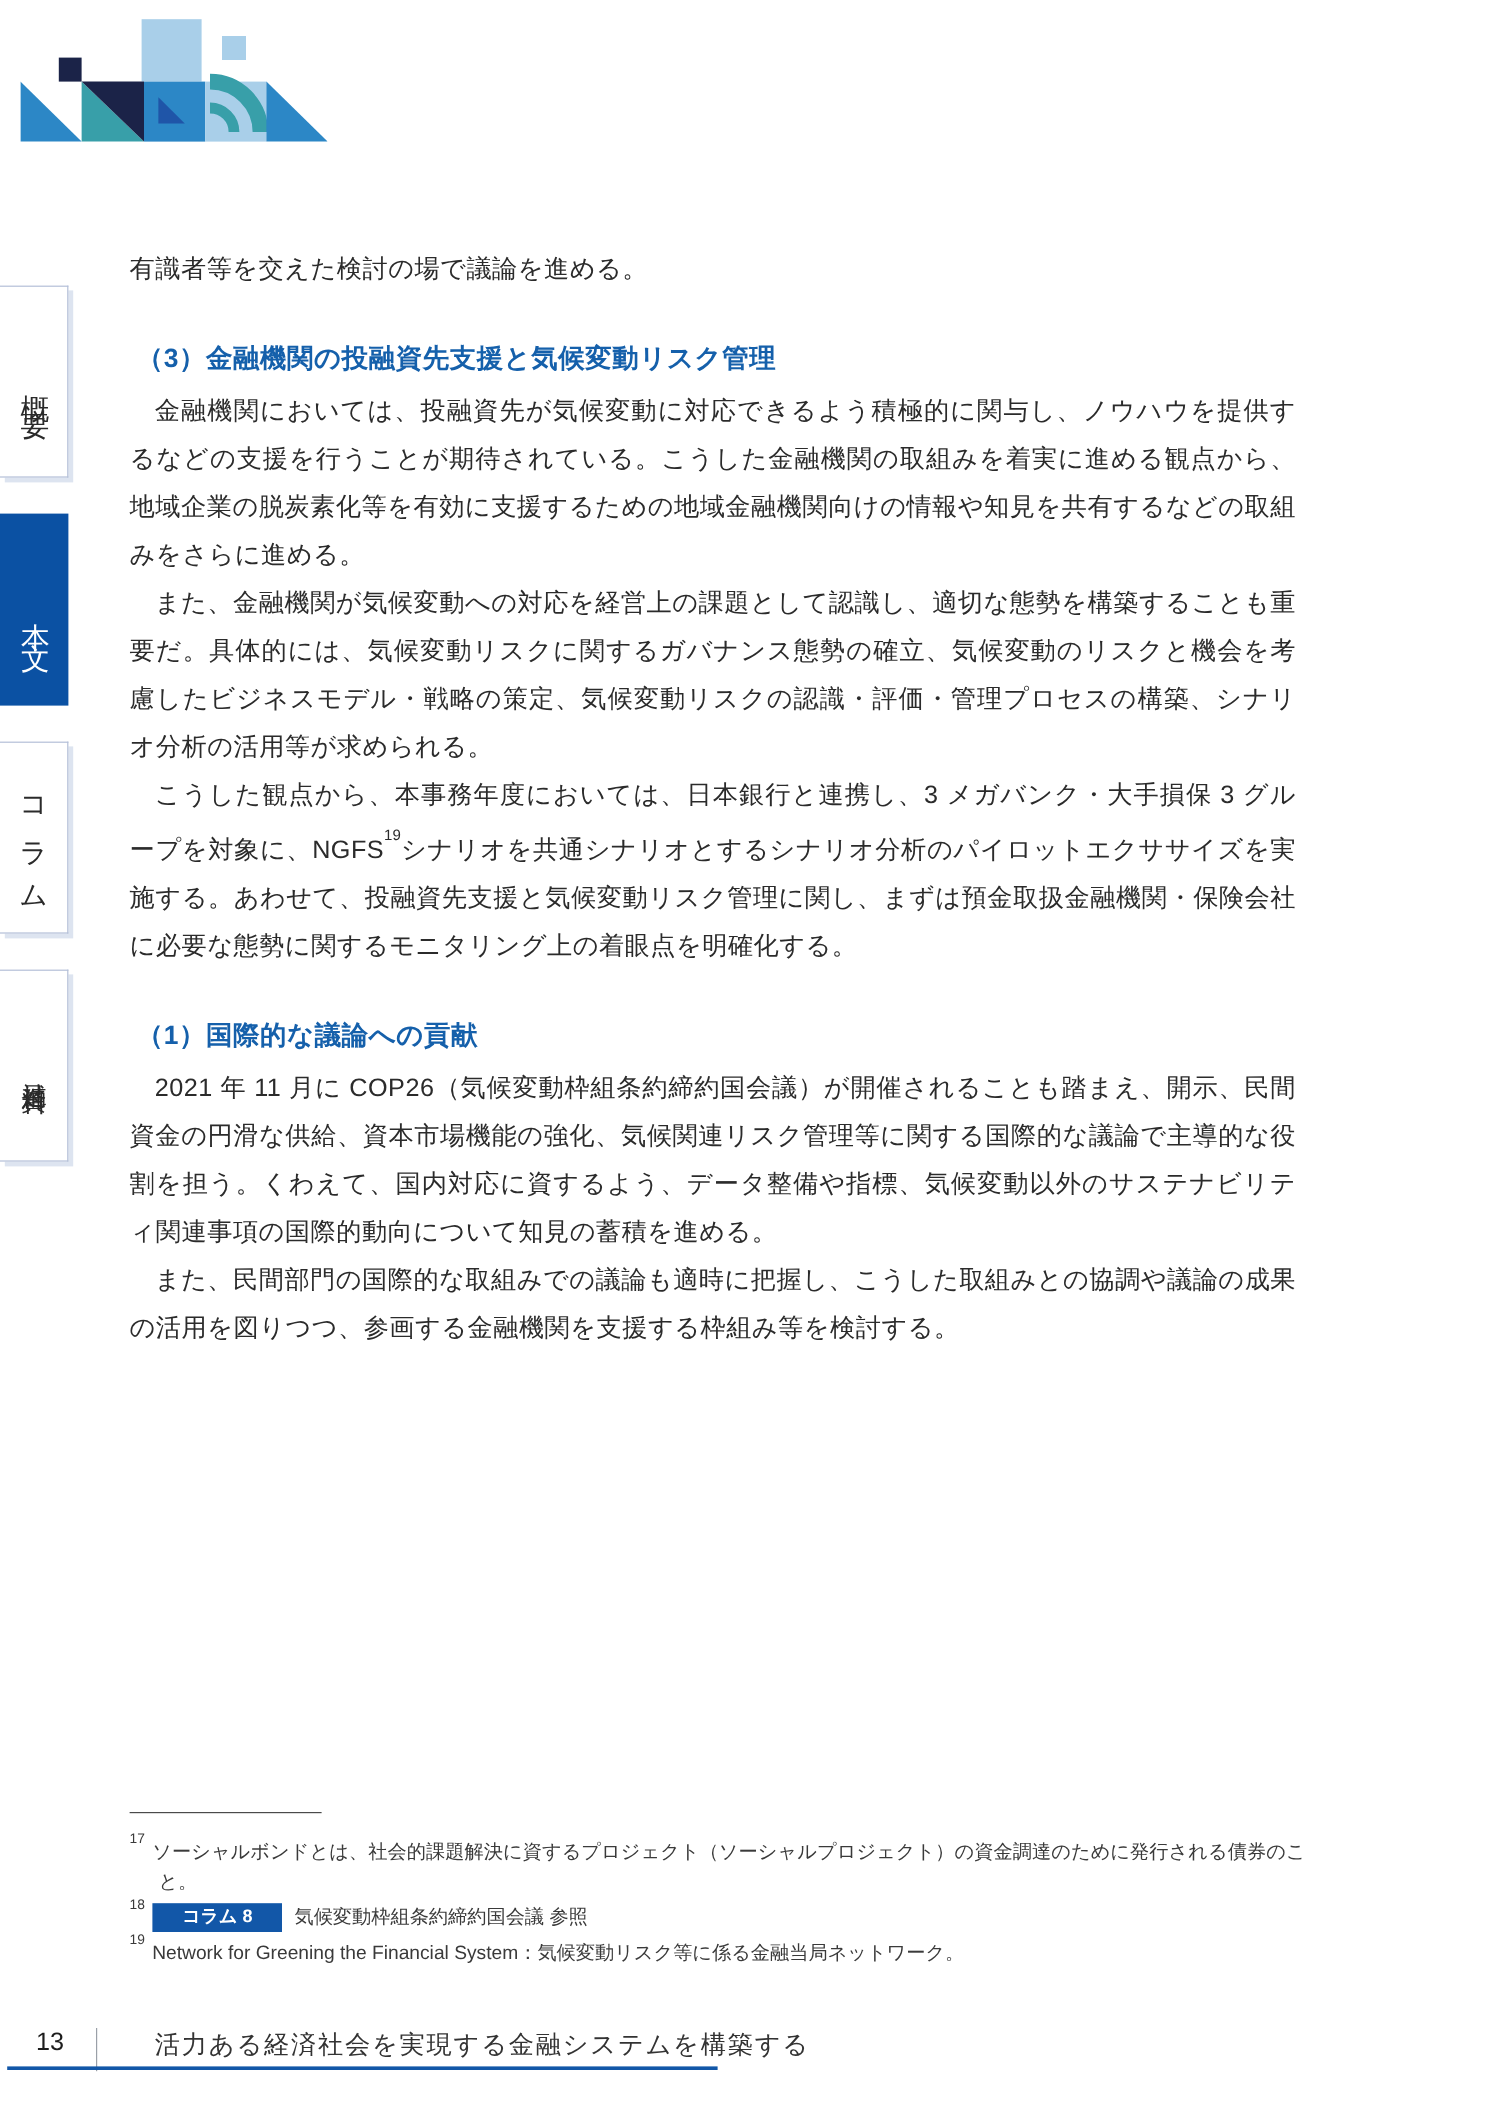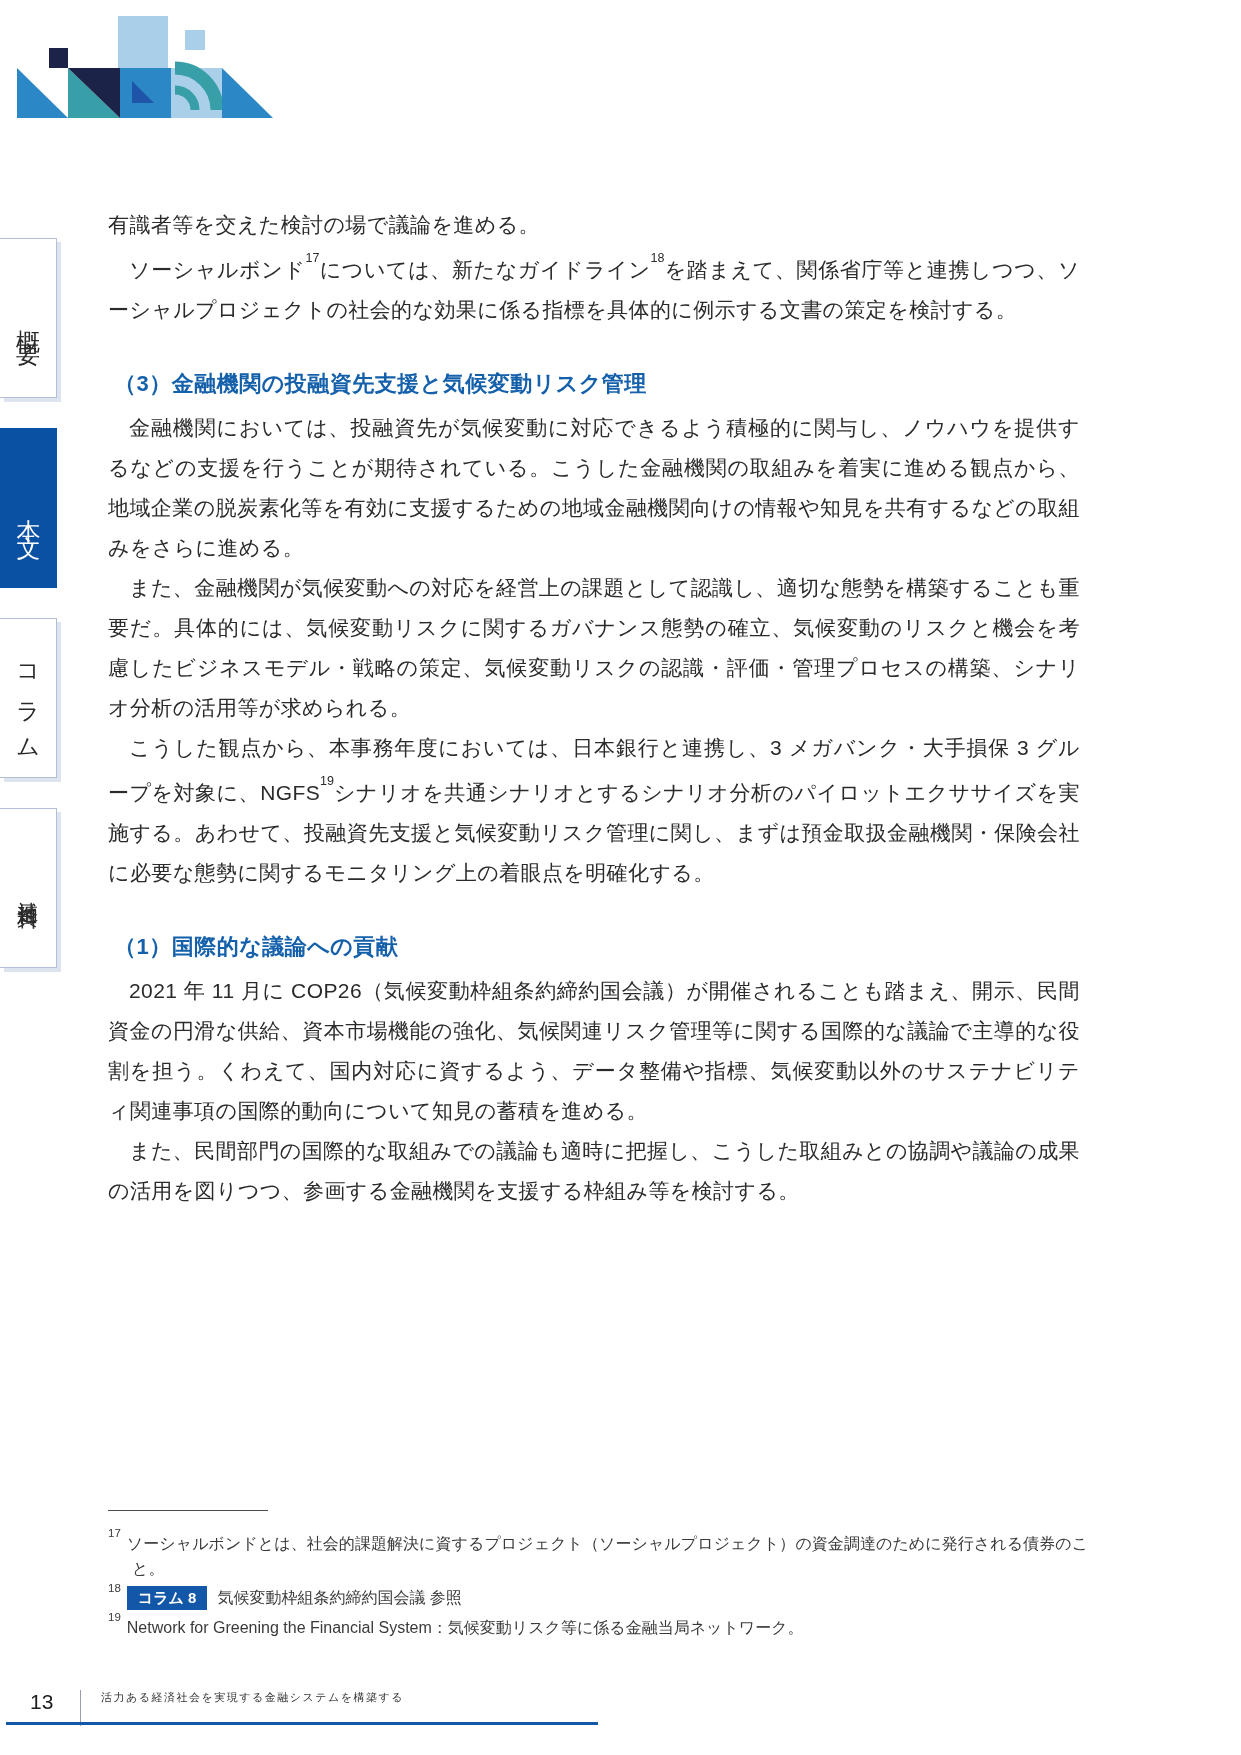"ソーシャルボンド17については、新たなガイドライン18を踏まえて、関係省庁等と連" p.para { html: <p><span>ソーシャルボンド</span><sup>17</sup><span>については、新たなガイドライン</span><sup>18</sup><span>を踏まえて、関係省庁等と連携しつつ、ソーシャルプロジェクトの社会的な効果に係る指標を具体的に例示する文書の策定を検討する。</span></p> -> none }
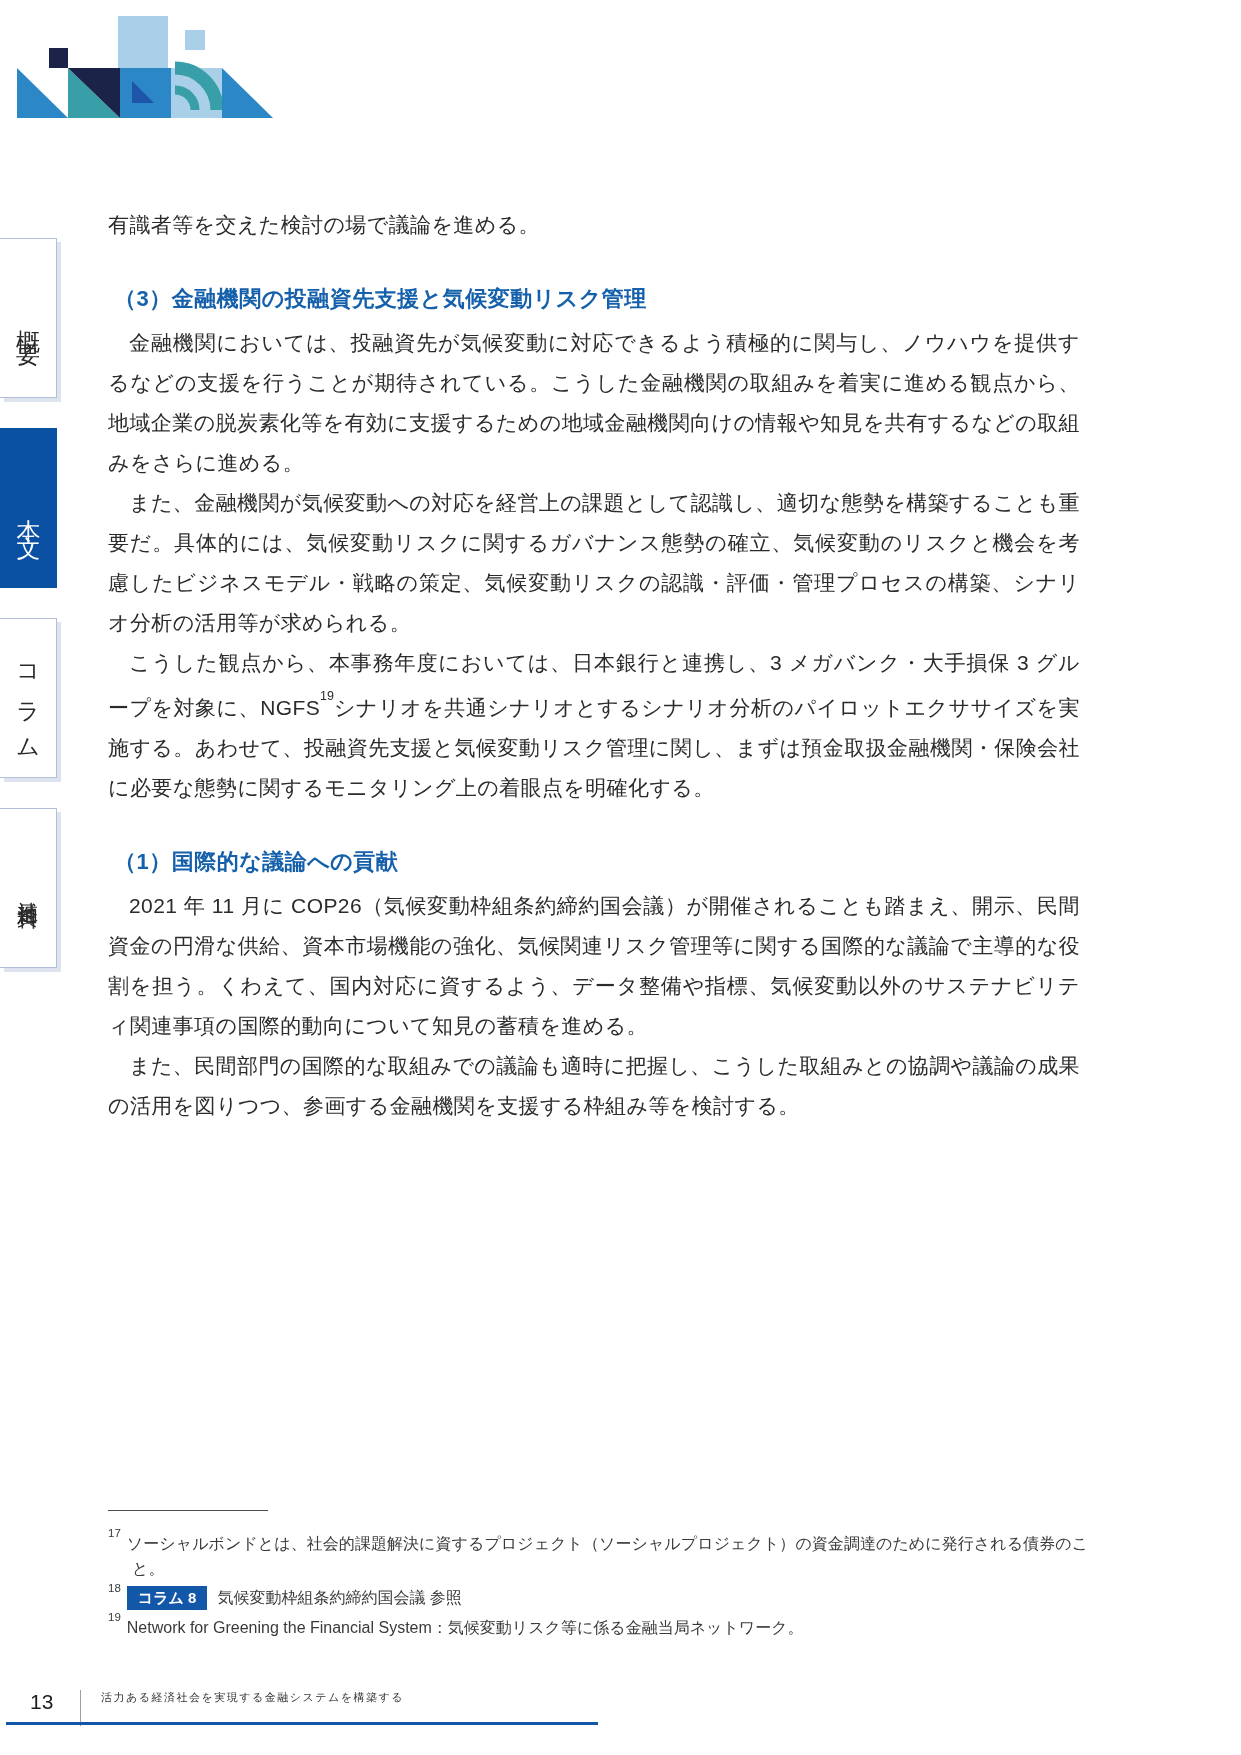"コラム 8" .badge { padding: 0 11px -> 0 25px }
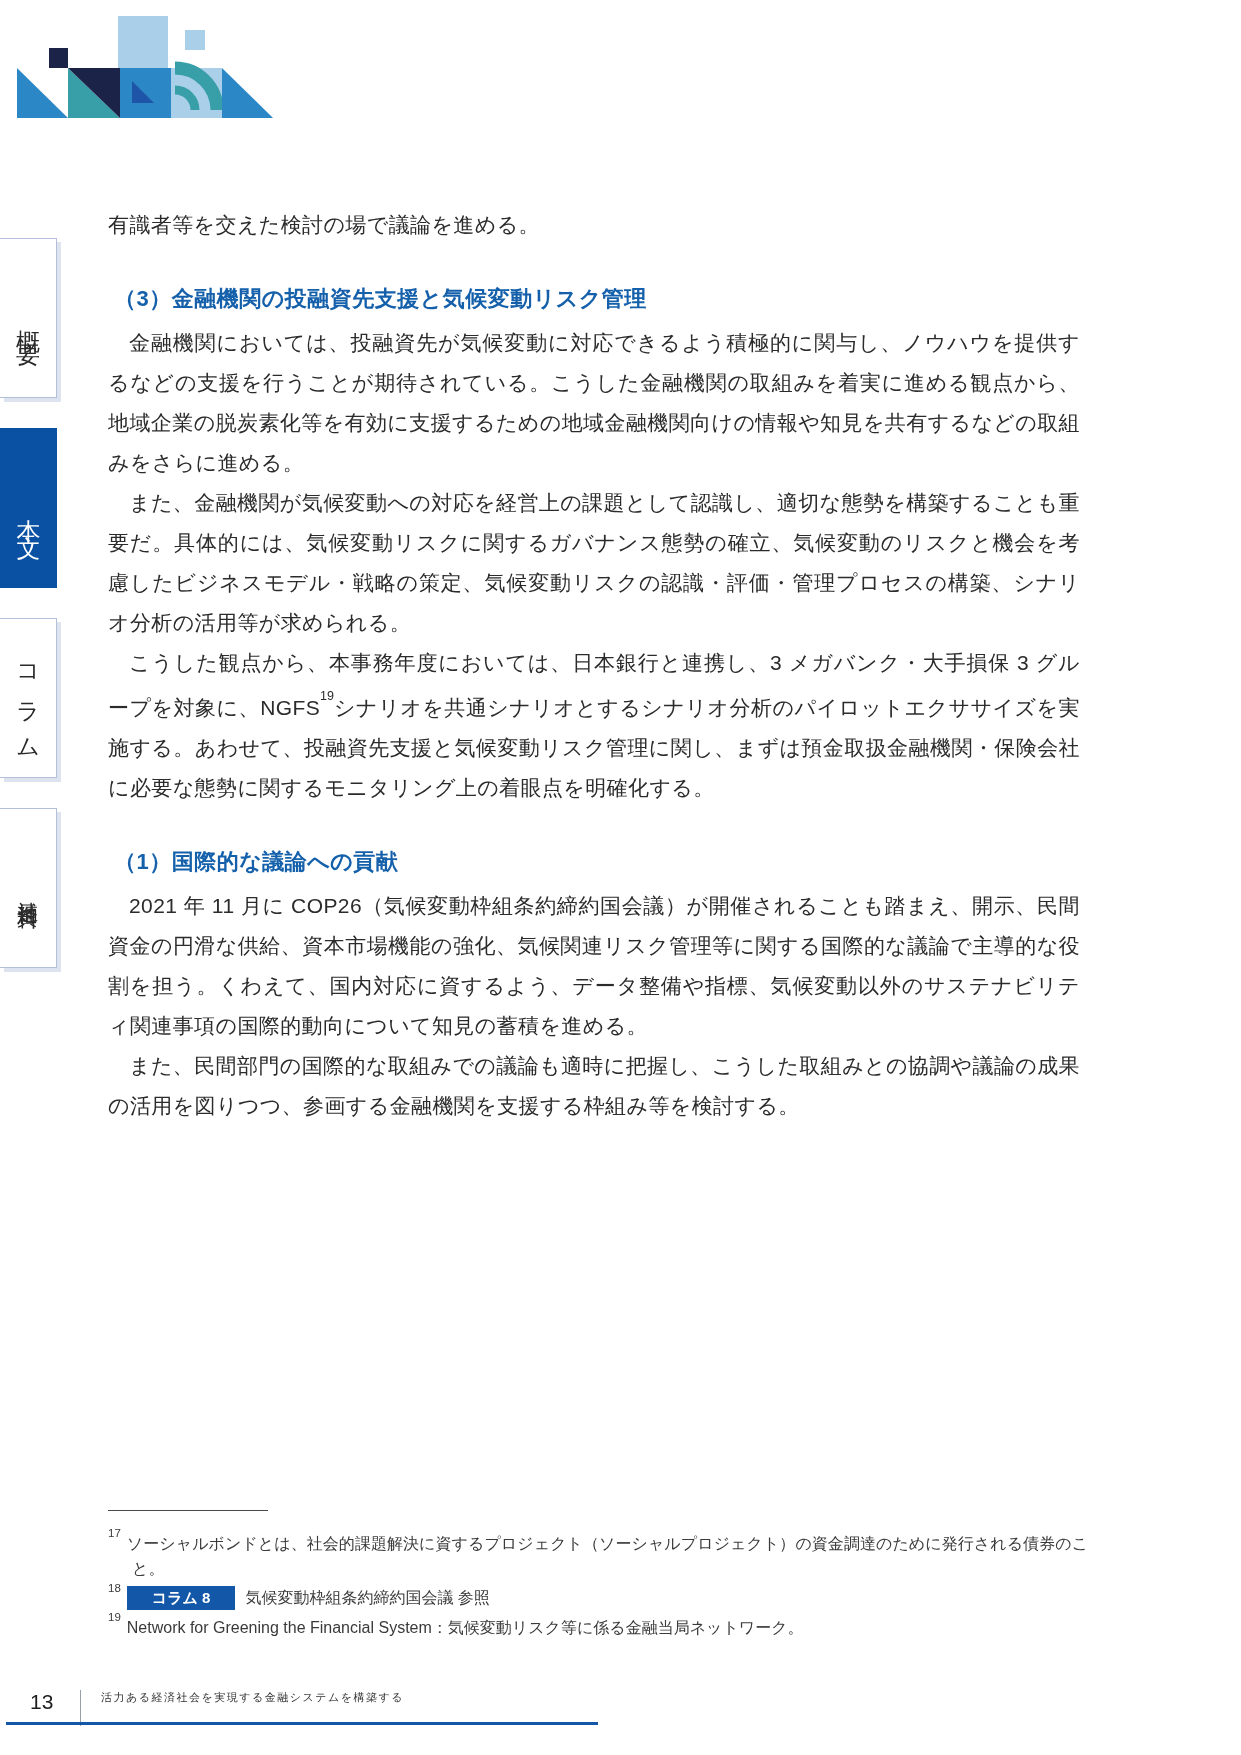"活力ある経済社会を実現する金融システムを構築する" .chapter { font-size: 11px -> 21px; margin-left: none -> 28px }
